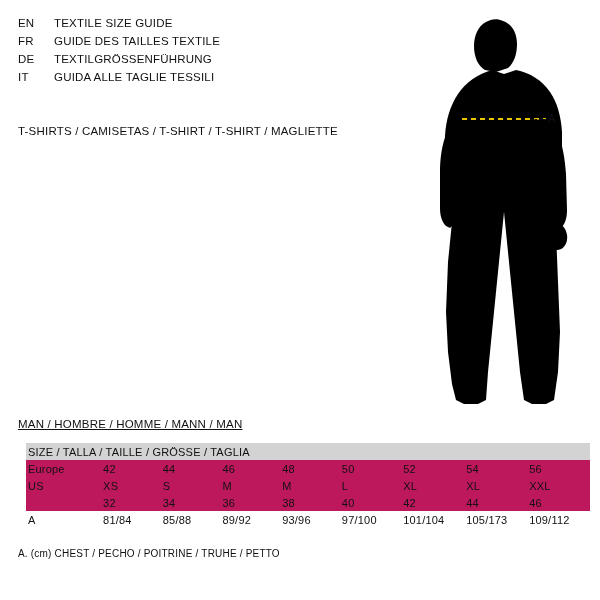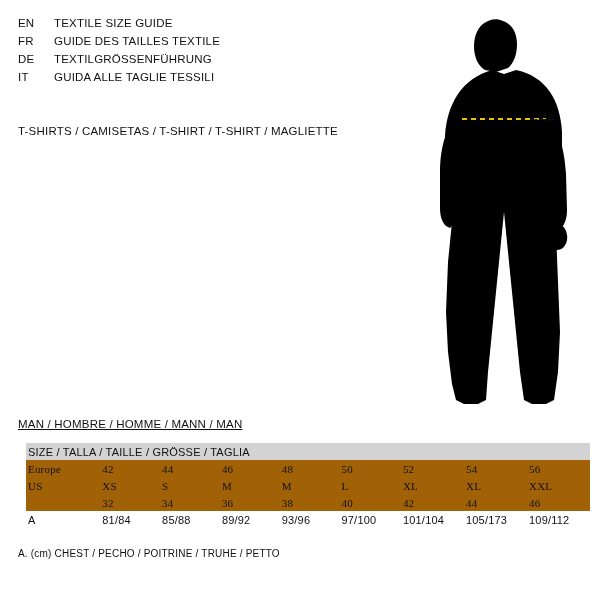"Europe" .table .shade td { background: #a16207 -> #be185d; font-family: Liberation Serif, serif -> none }
